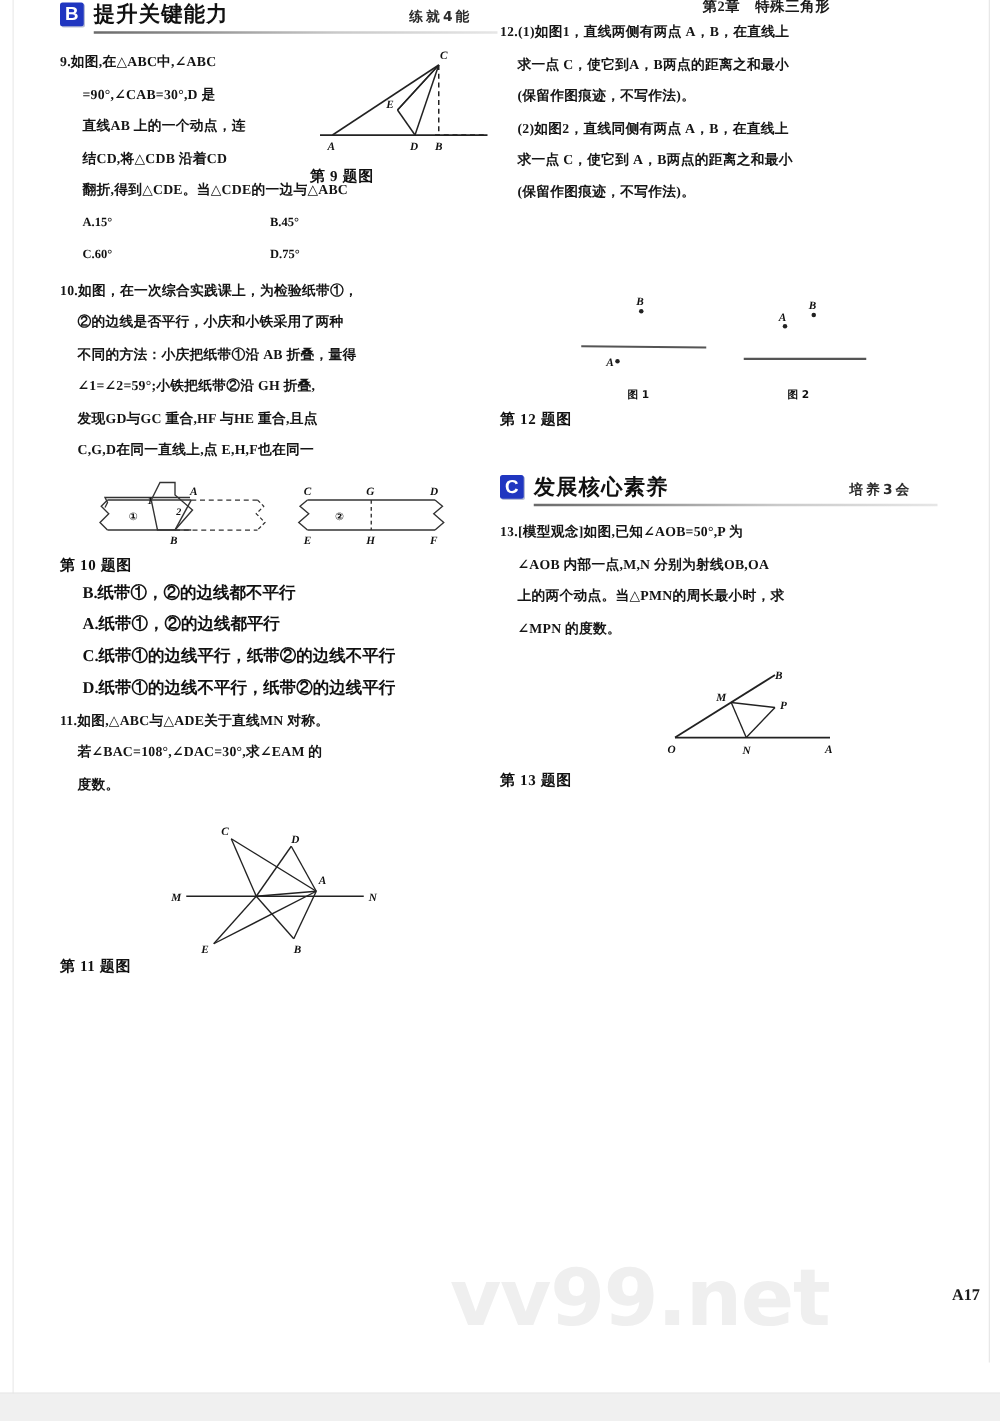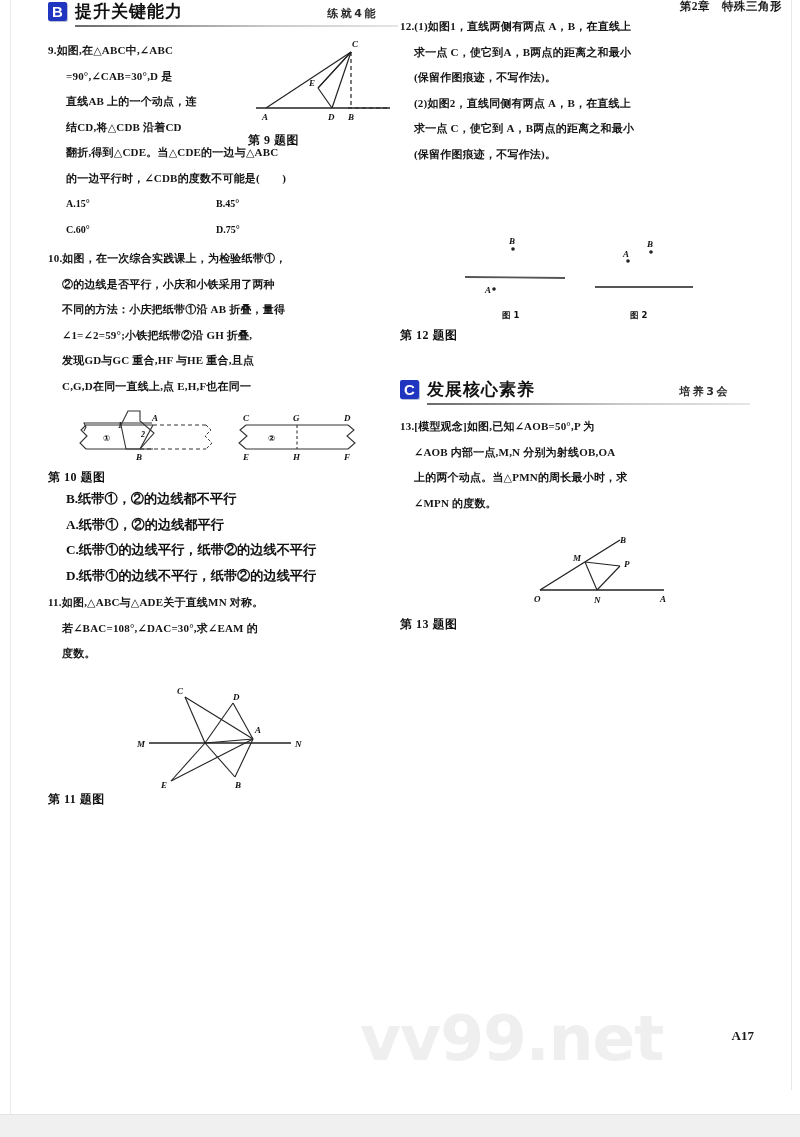"第2章 特殊三角形" .running-head { text-align: right -> left }
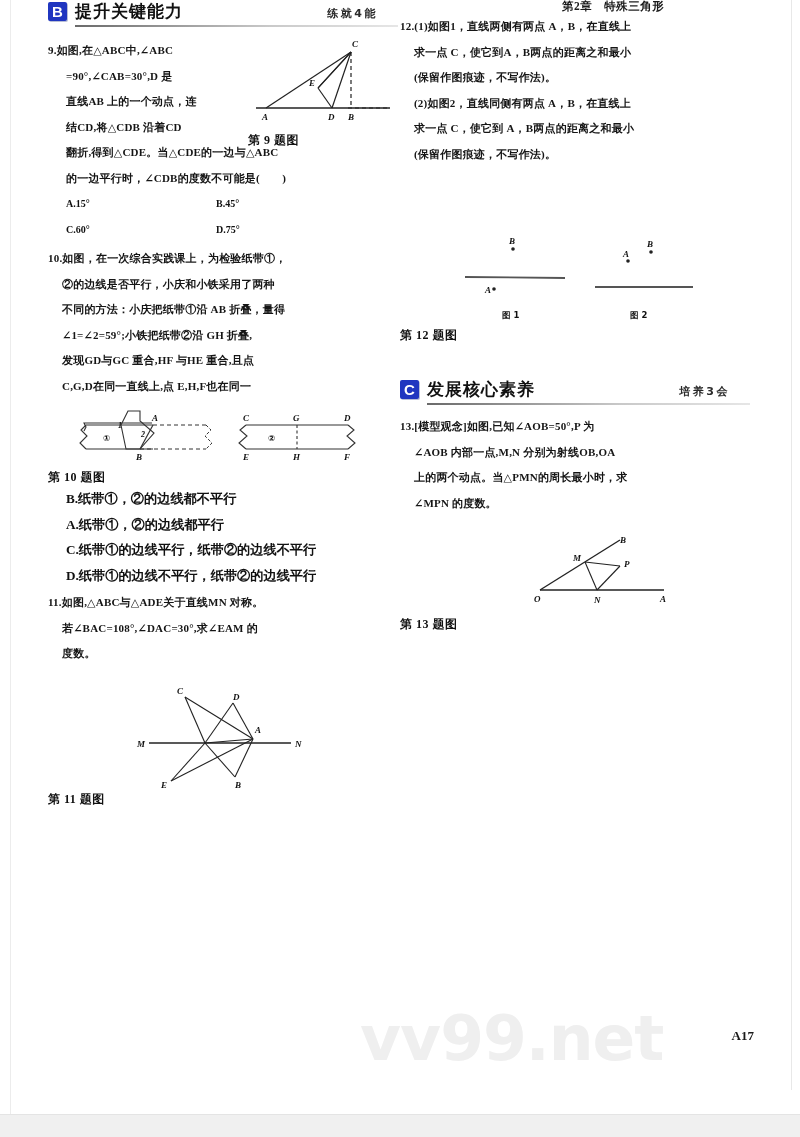"的一边平行时，∠CDB的度数不可能是( )" div.q-line { html: <div>的一边平行时，∠CDB的度数不可能是( )</div> -> none }
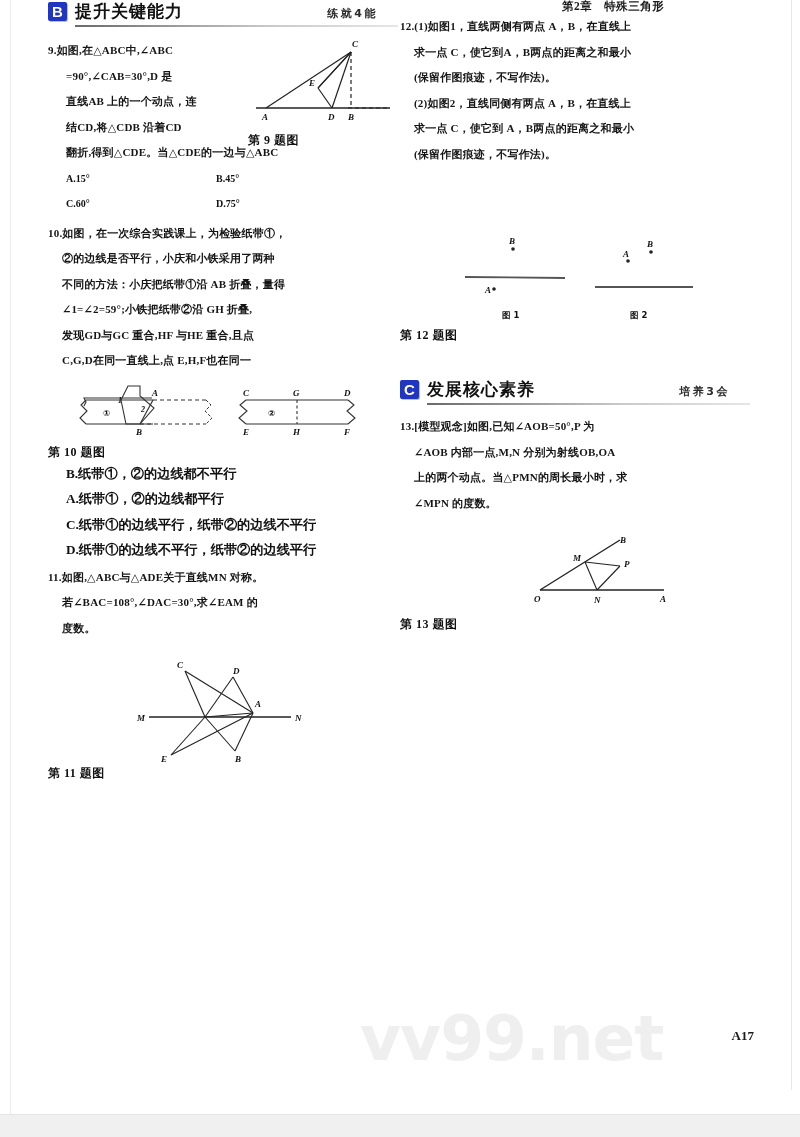"A17" .folio { right: 46px -> 16px }
